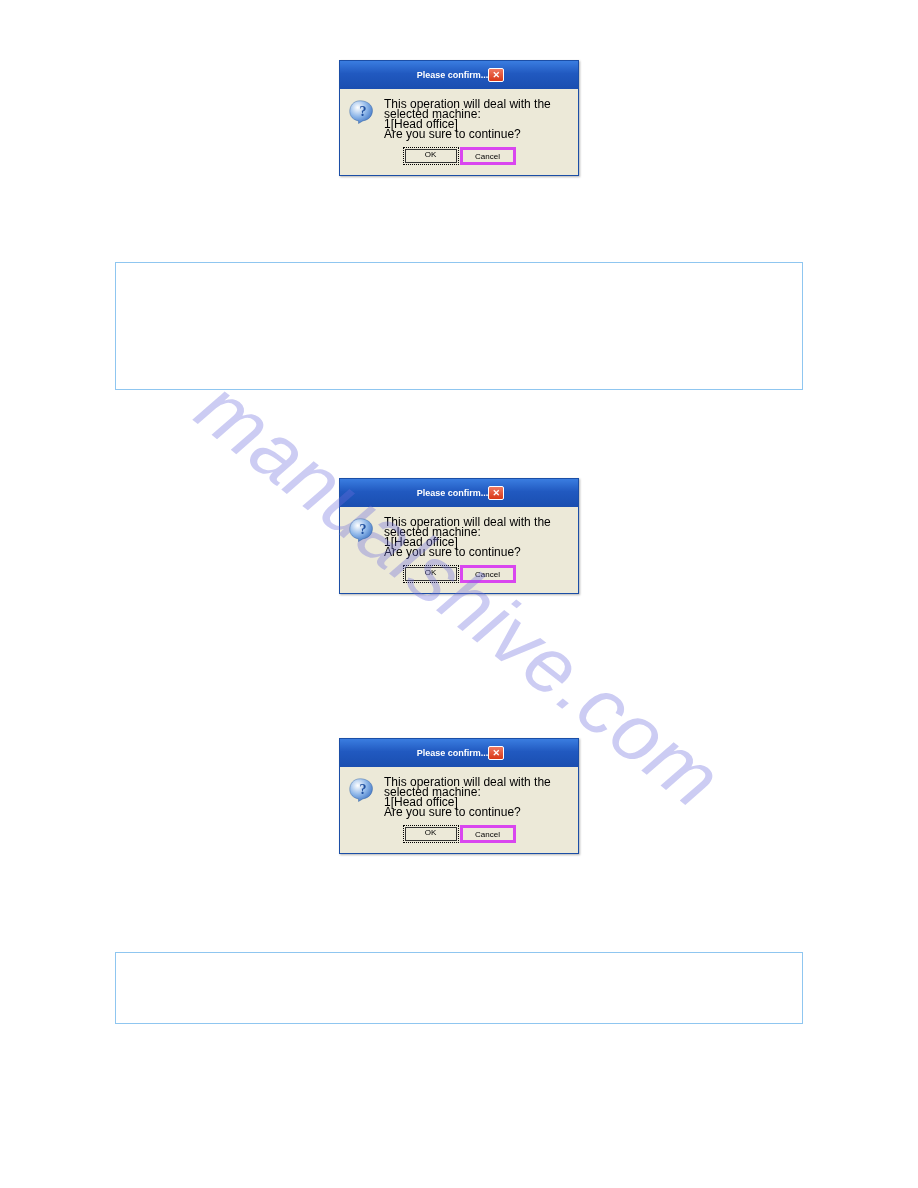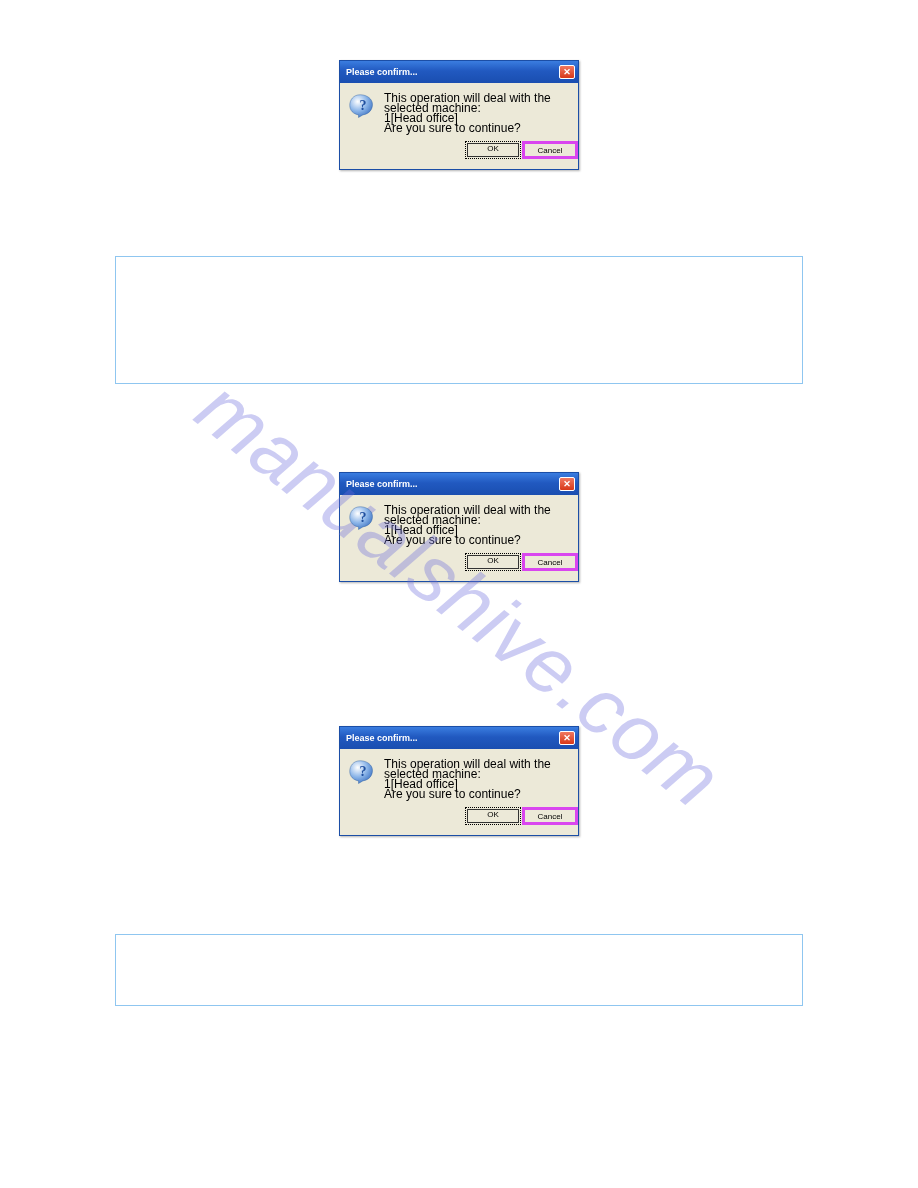"Please confirm..." .titlebar { height: 22px -> 28px; justify-content: space-between -> center }
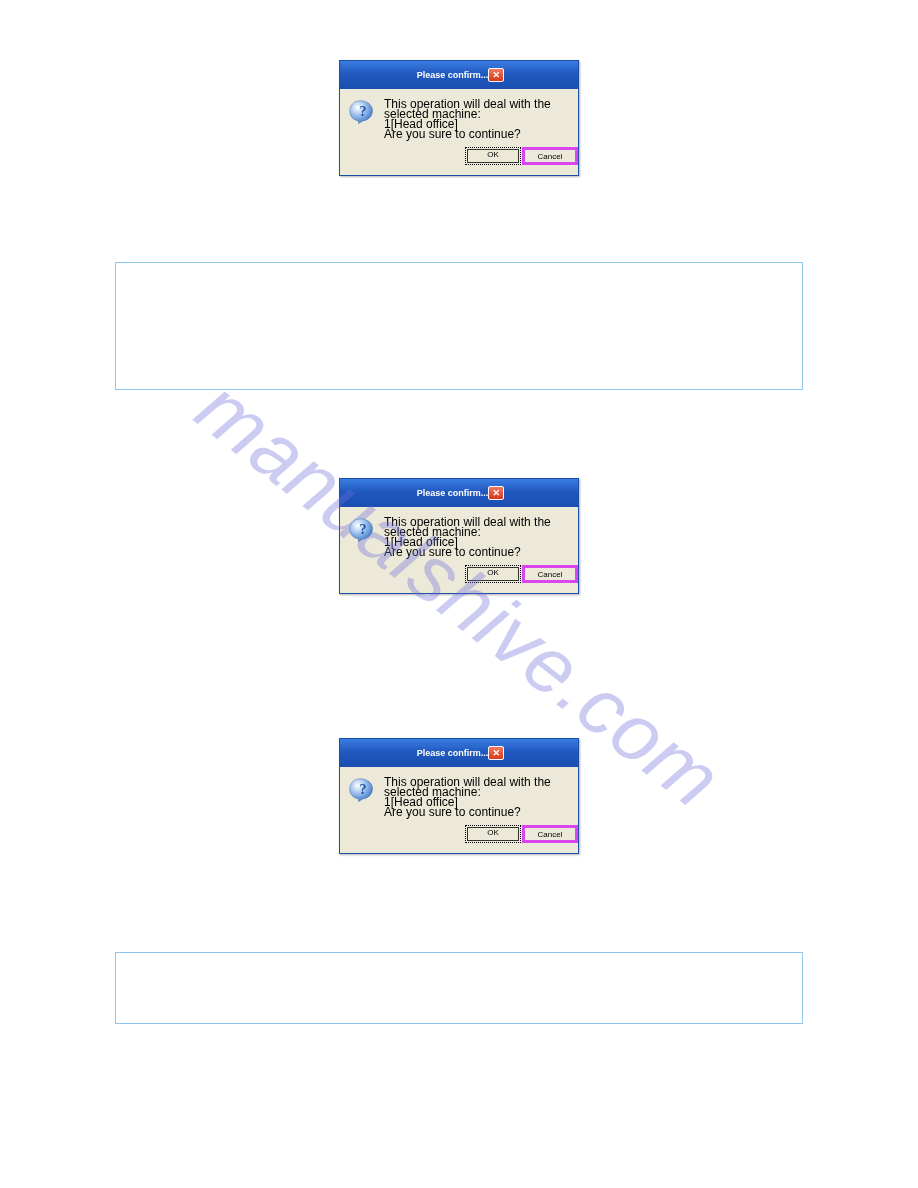"OK" .dialog-buttons { justify-content: flex-end -> center }
